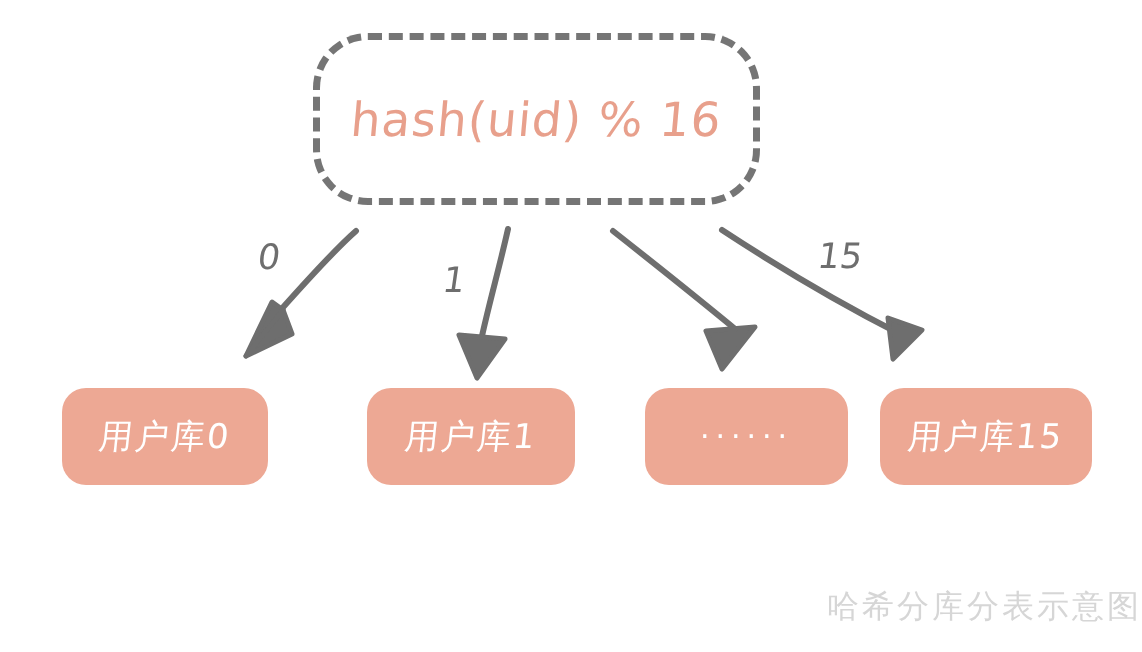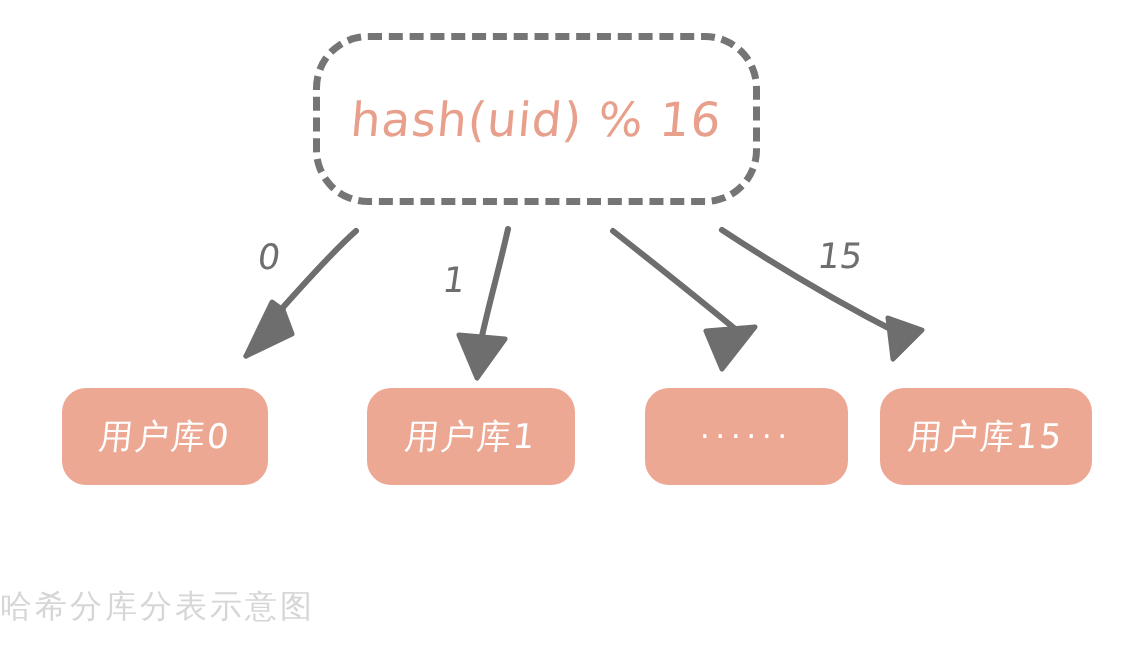"哈希分库分表示意图" .caption { text-align: left -> right }
